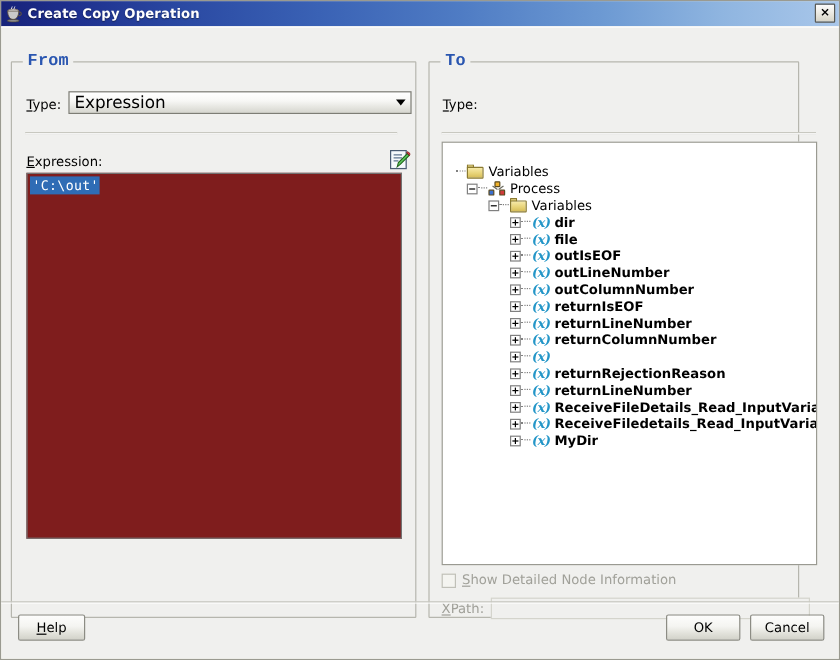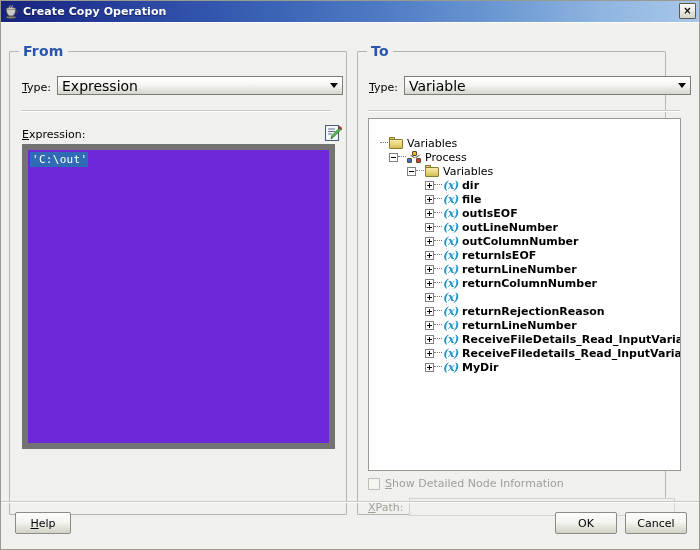"From" .group-title { font-family: none -> Liberation Mono, monospace }
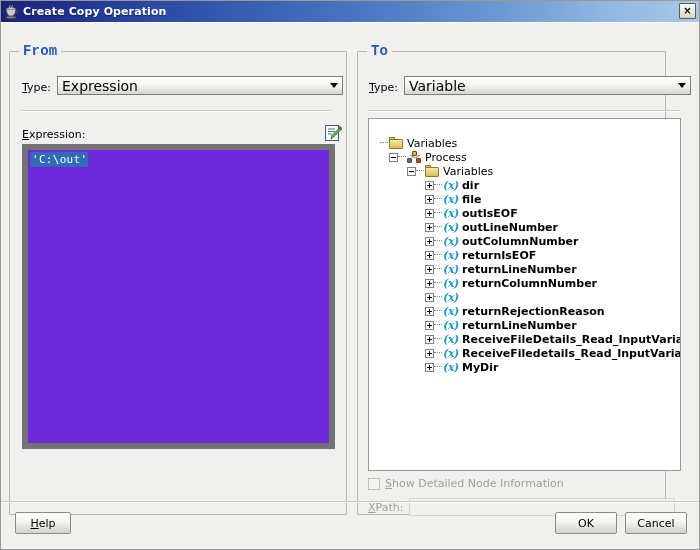"Variable" div.combo { html: <div> <span>Variable</span> <span> <span></span> </span> </div> -> none }
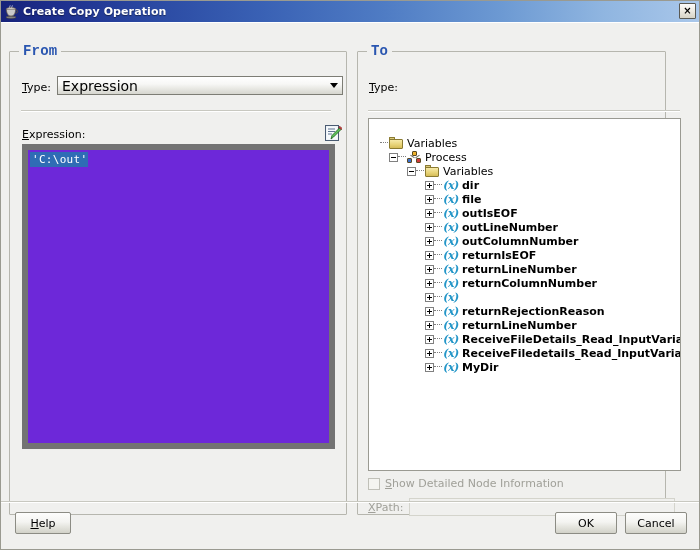"'C:\out'" .exprbox { background: #6d28d9 -> #7f1d1d; border: 6px solid #737373 -> 1px solid #737373 }
